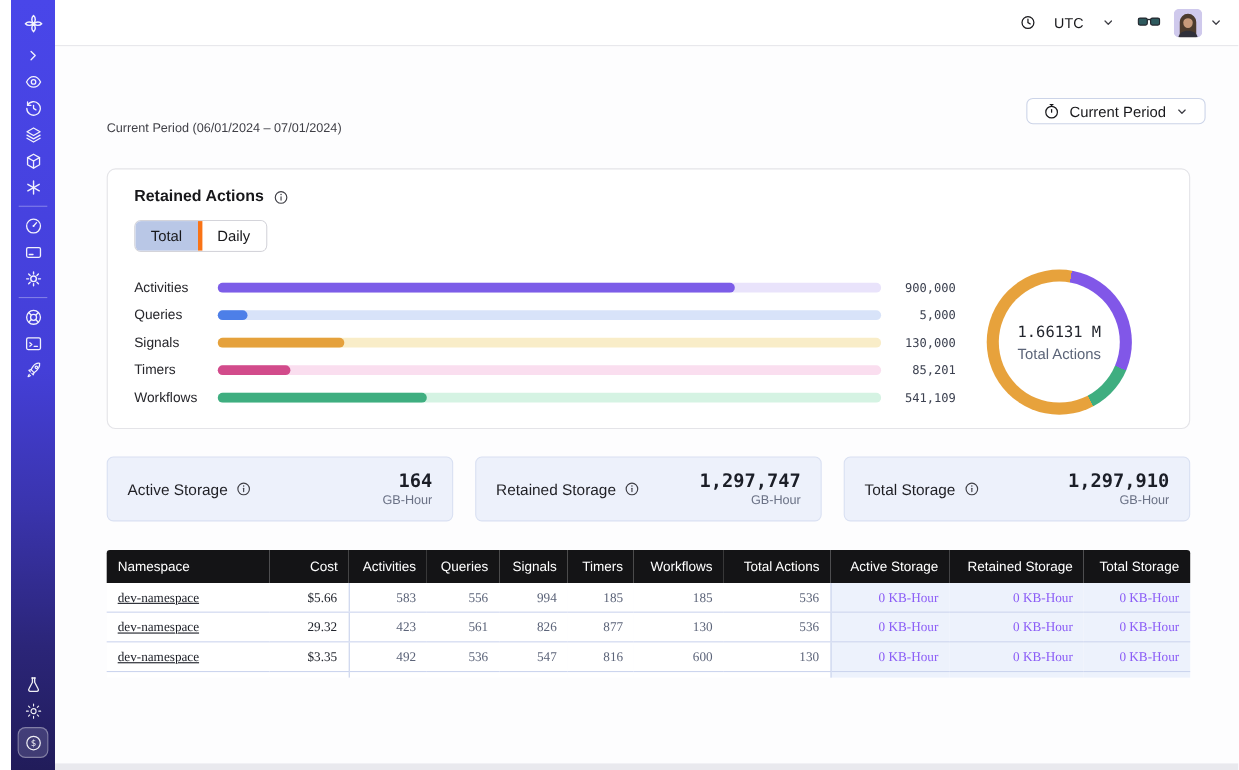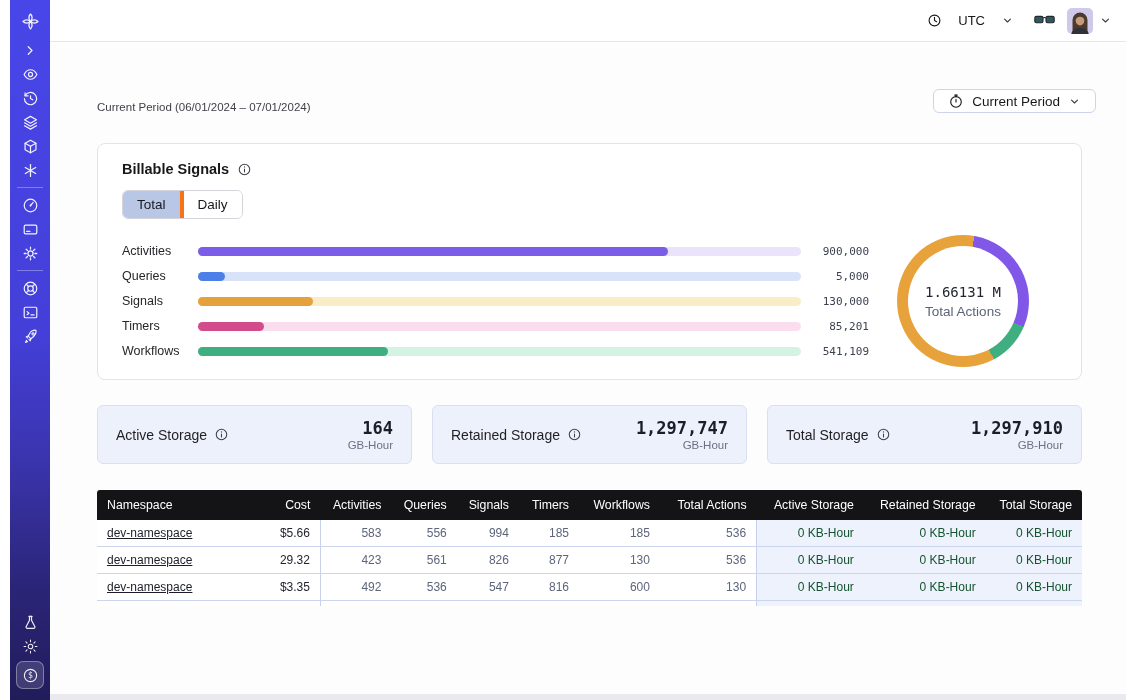"Current Period (06/01/2024 – 07/01/2024)" .page-subtitle { margin-top: 14px -> 24px }
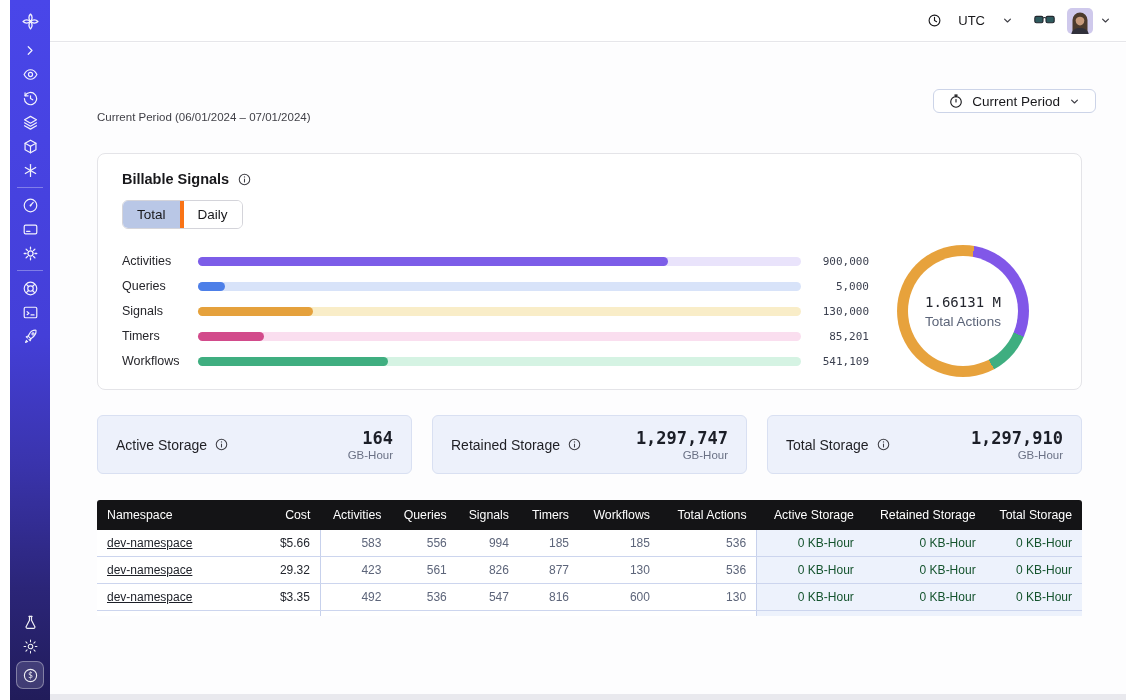"Billable Signals" span { text: Billable Signals -> Retained Actions }
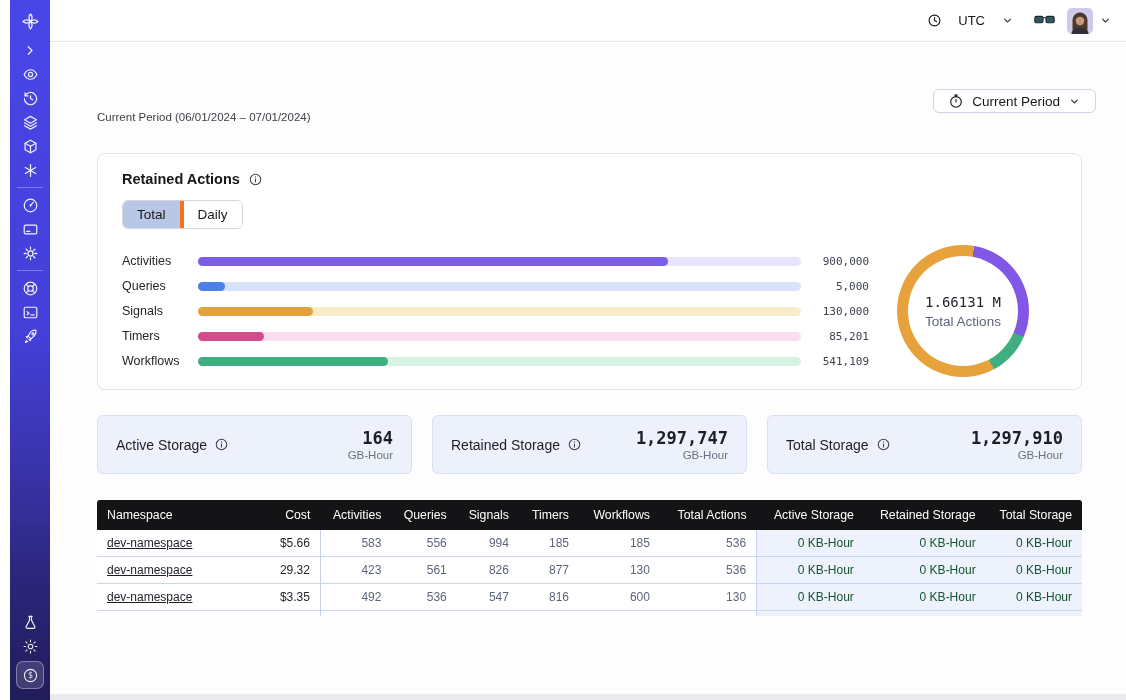"dev-namespace" tbody td { font-family: Liberation Sans, sans-serif -> Liberation Serif, serif }
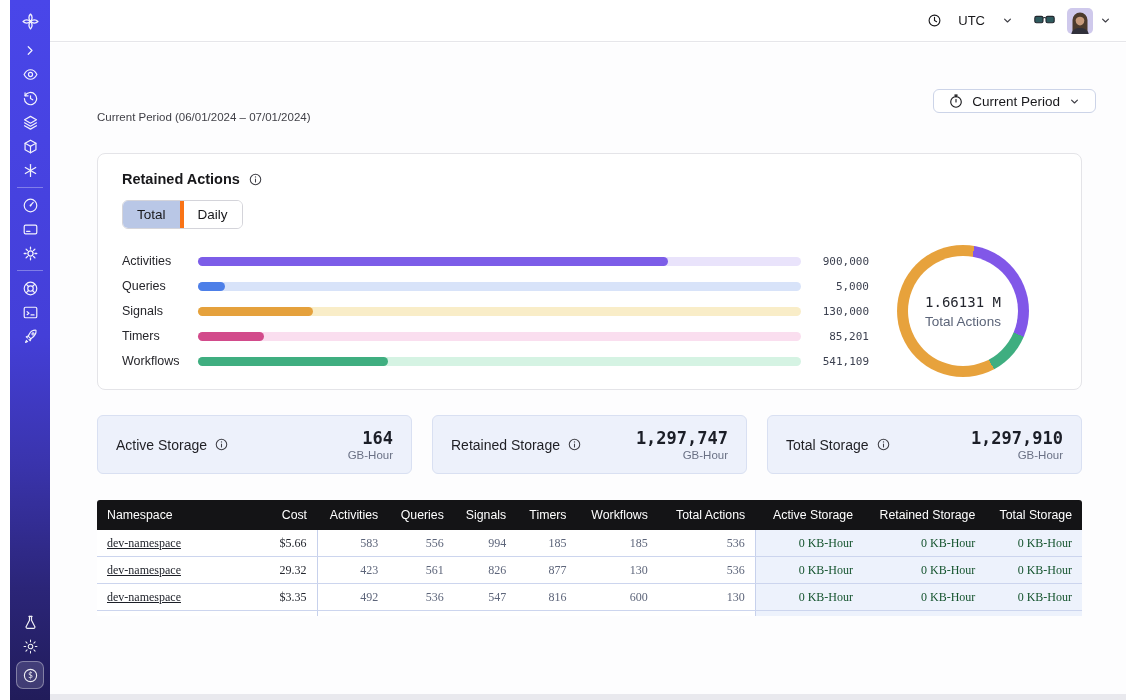"0 KB-Hour" td.storage { color: #14532d -> #8b5cf6 }
